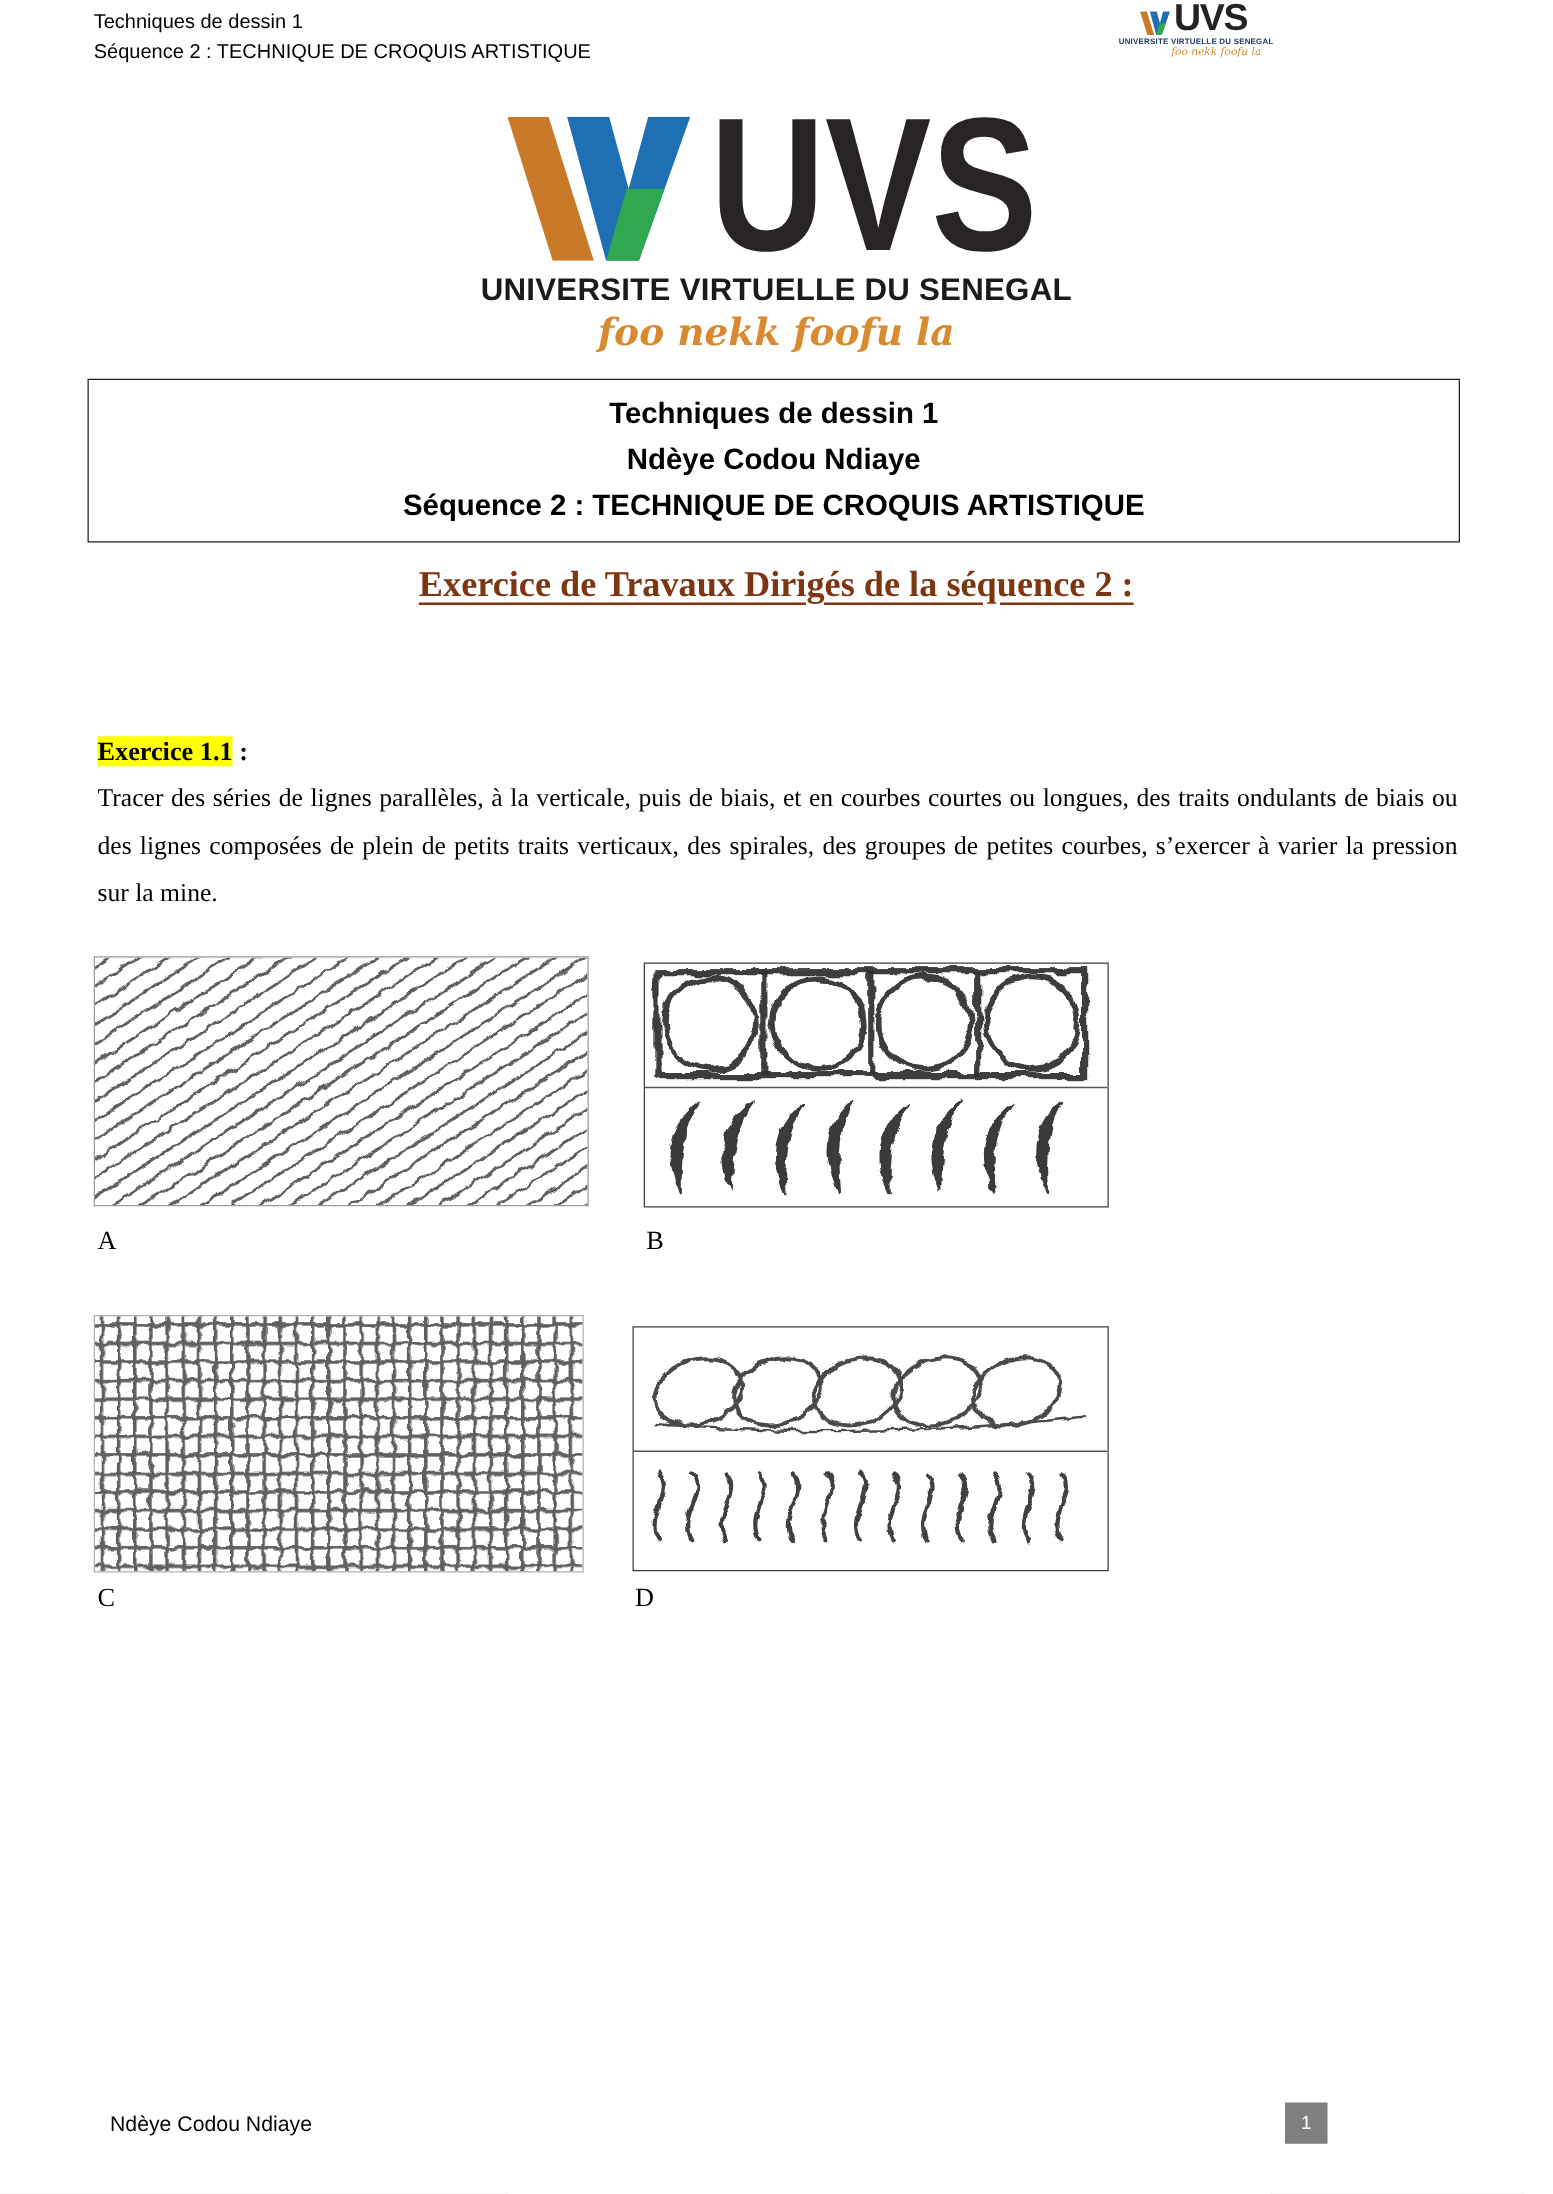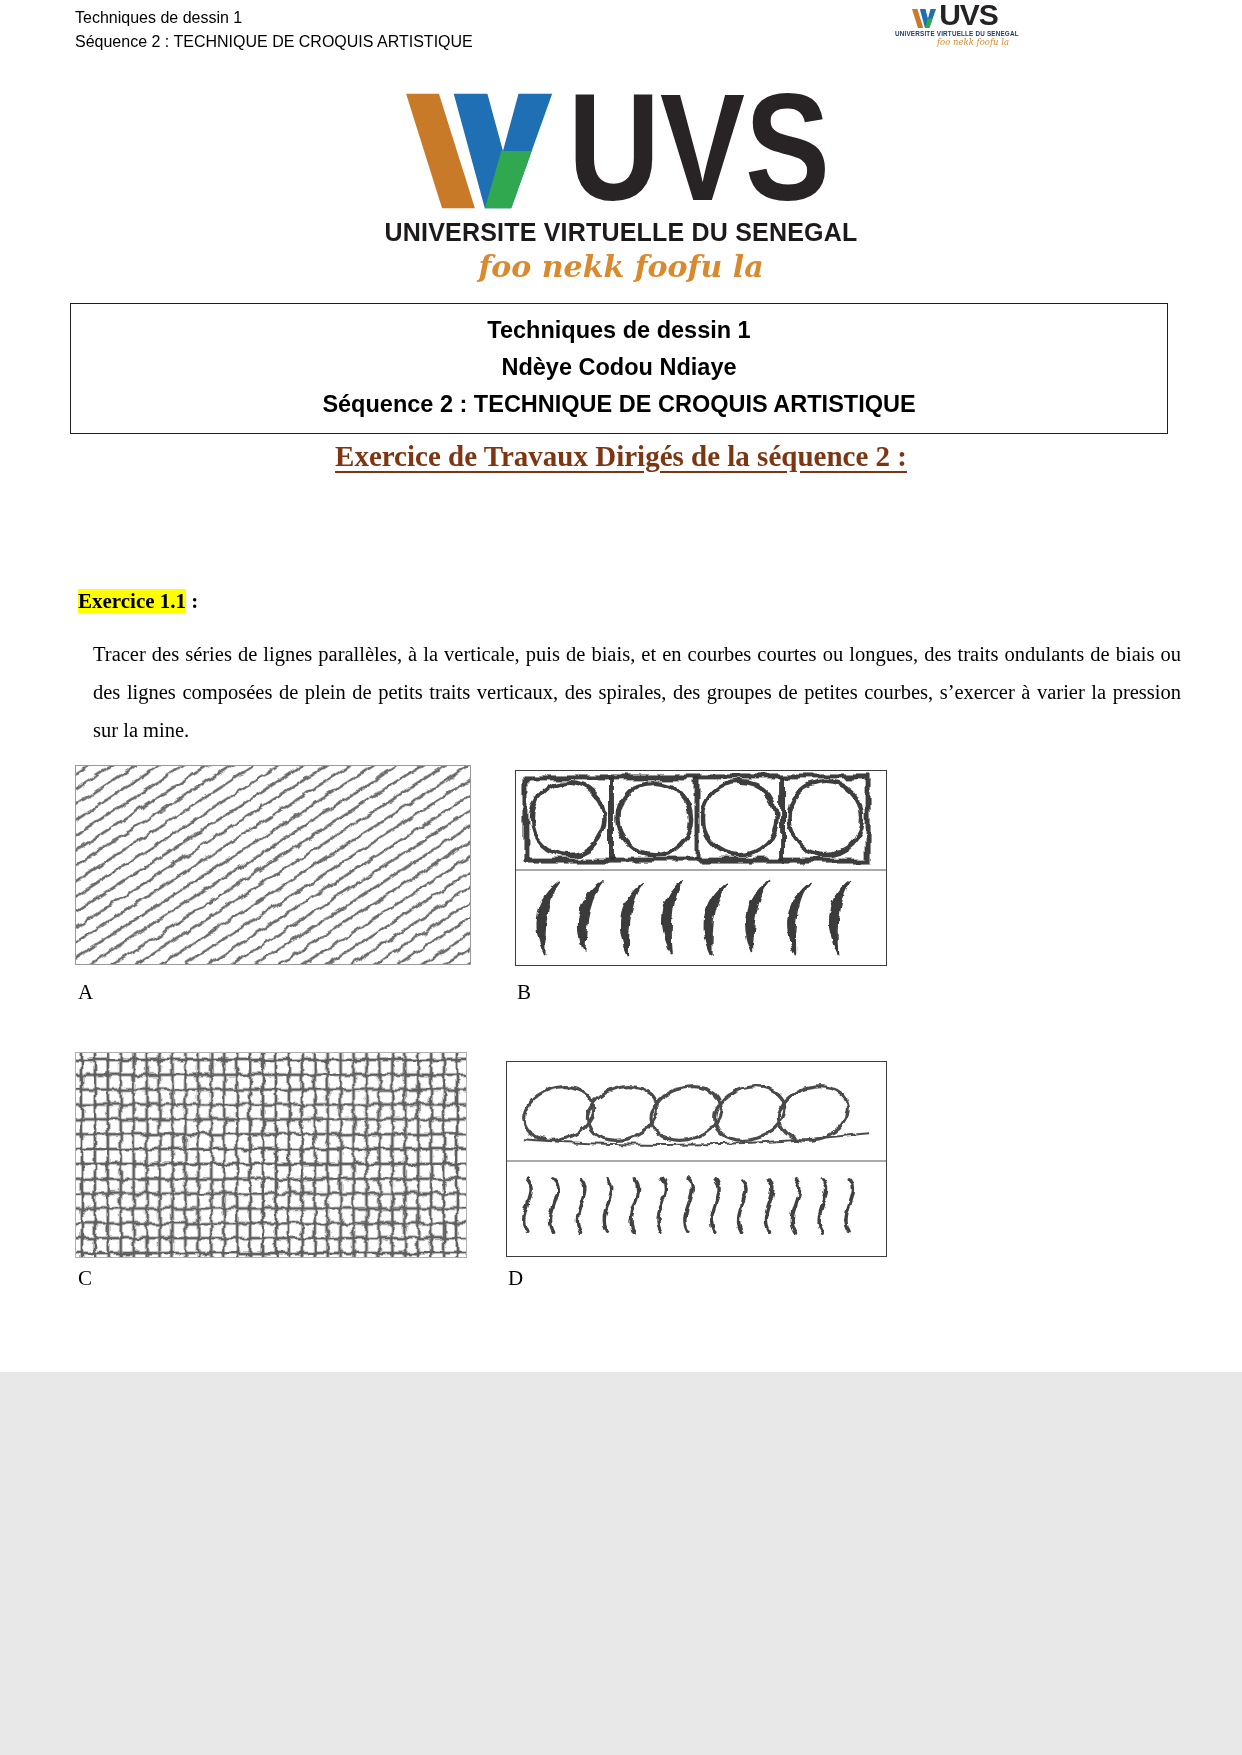"Techniques de dessin 1" .page { height: 1372px -> 1755px }
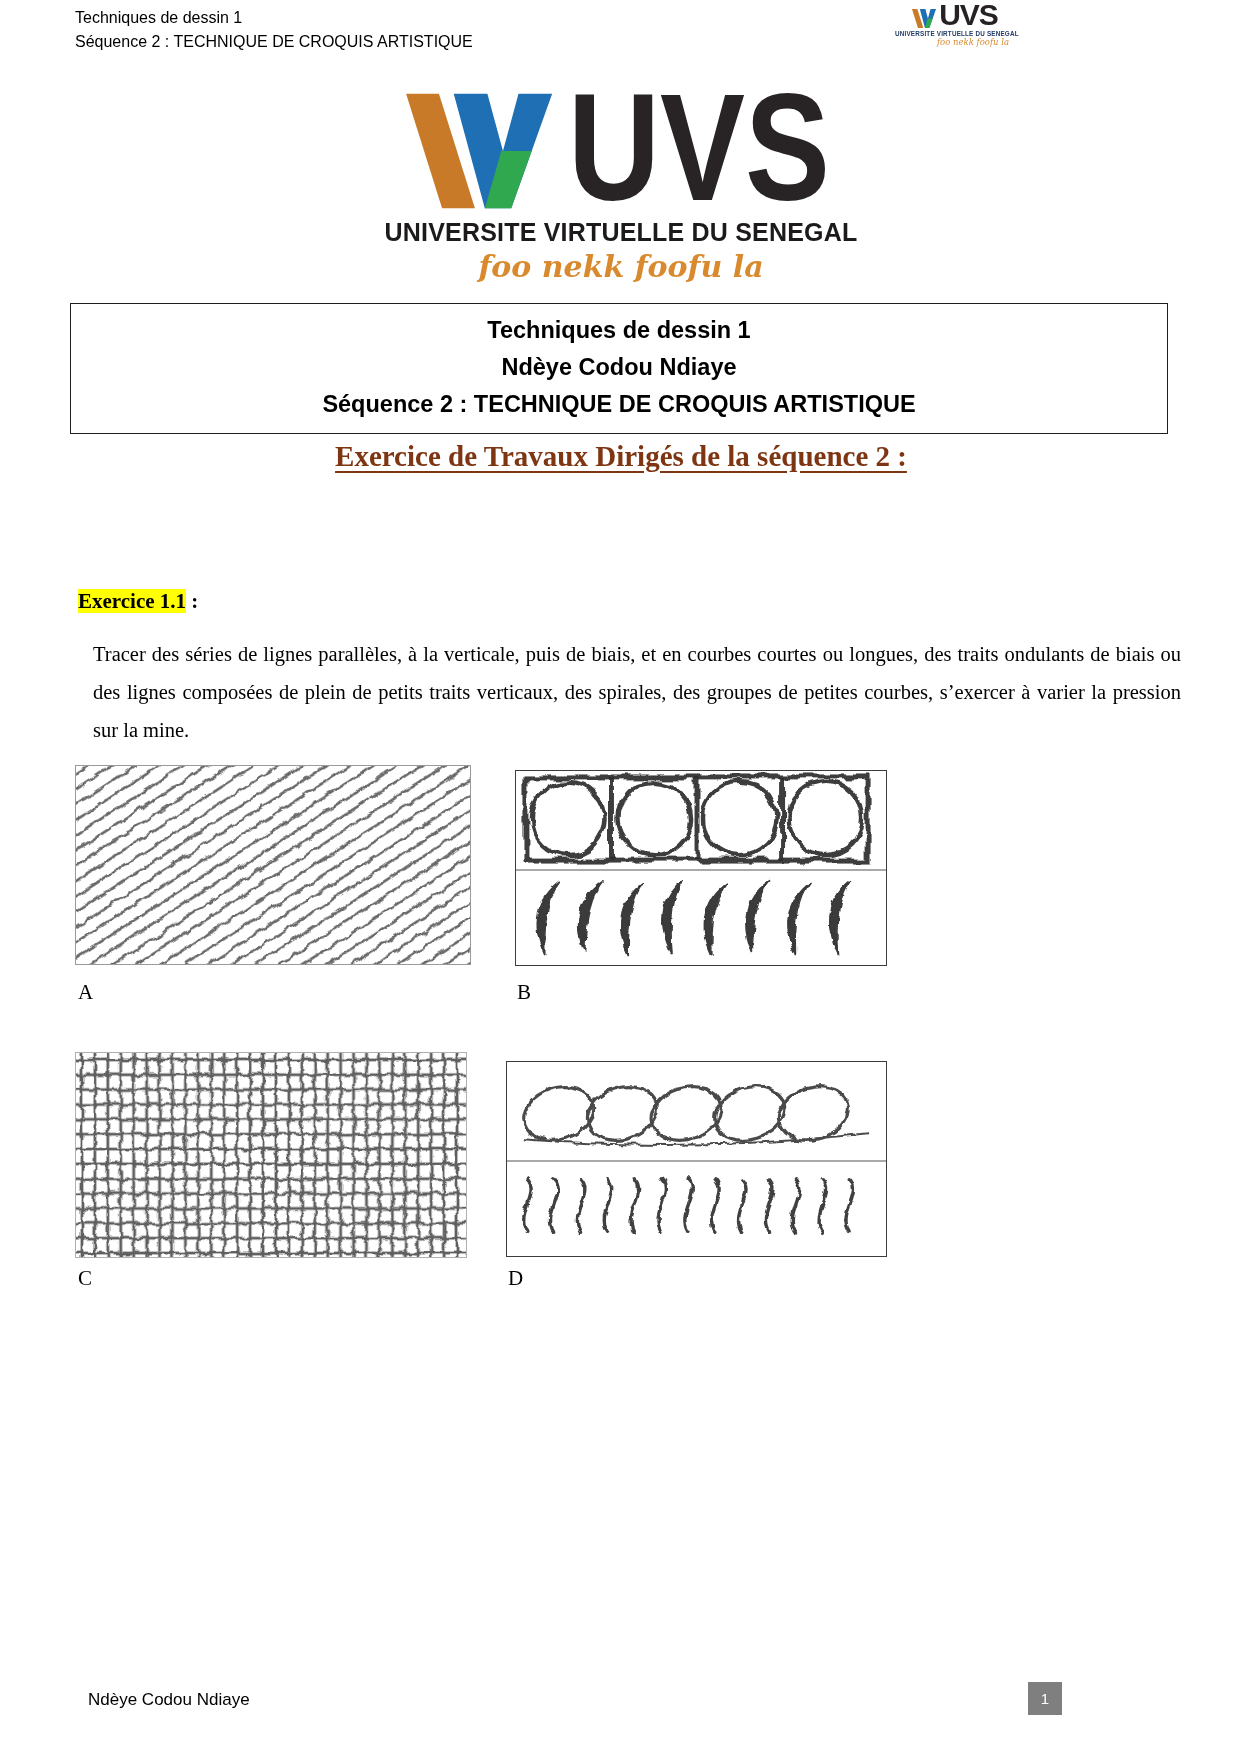"Exercice de Travaux Dirigés de" .main-title { top: 440px -> 452px }
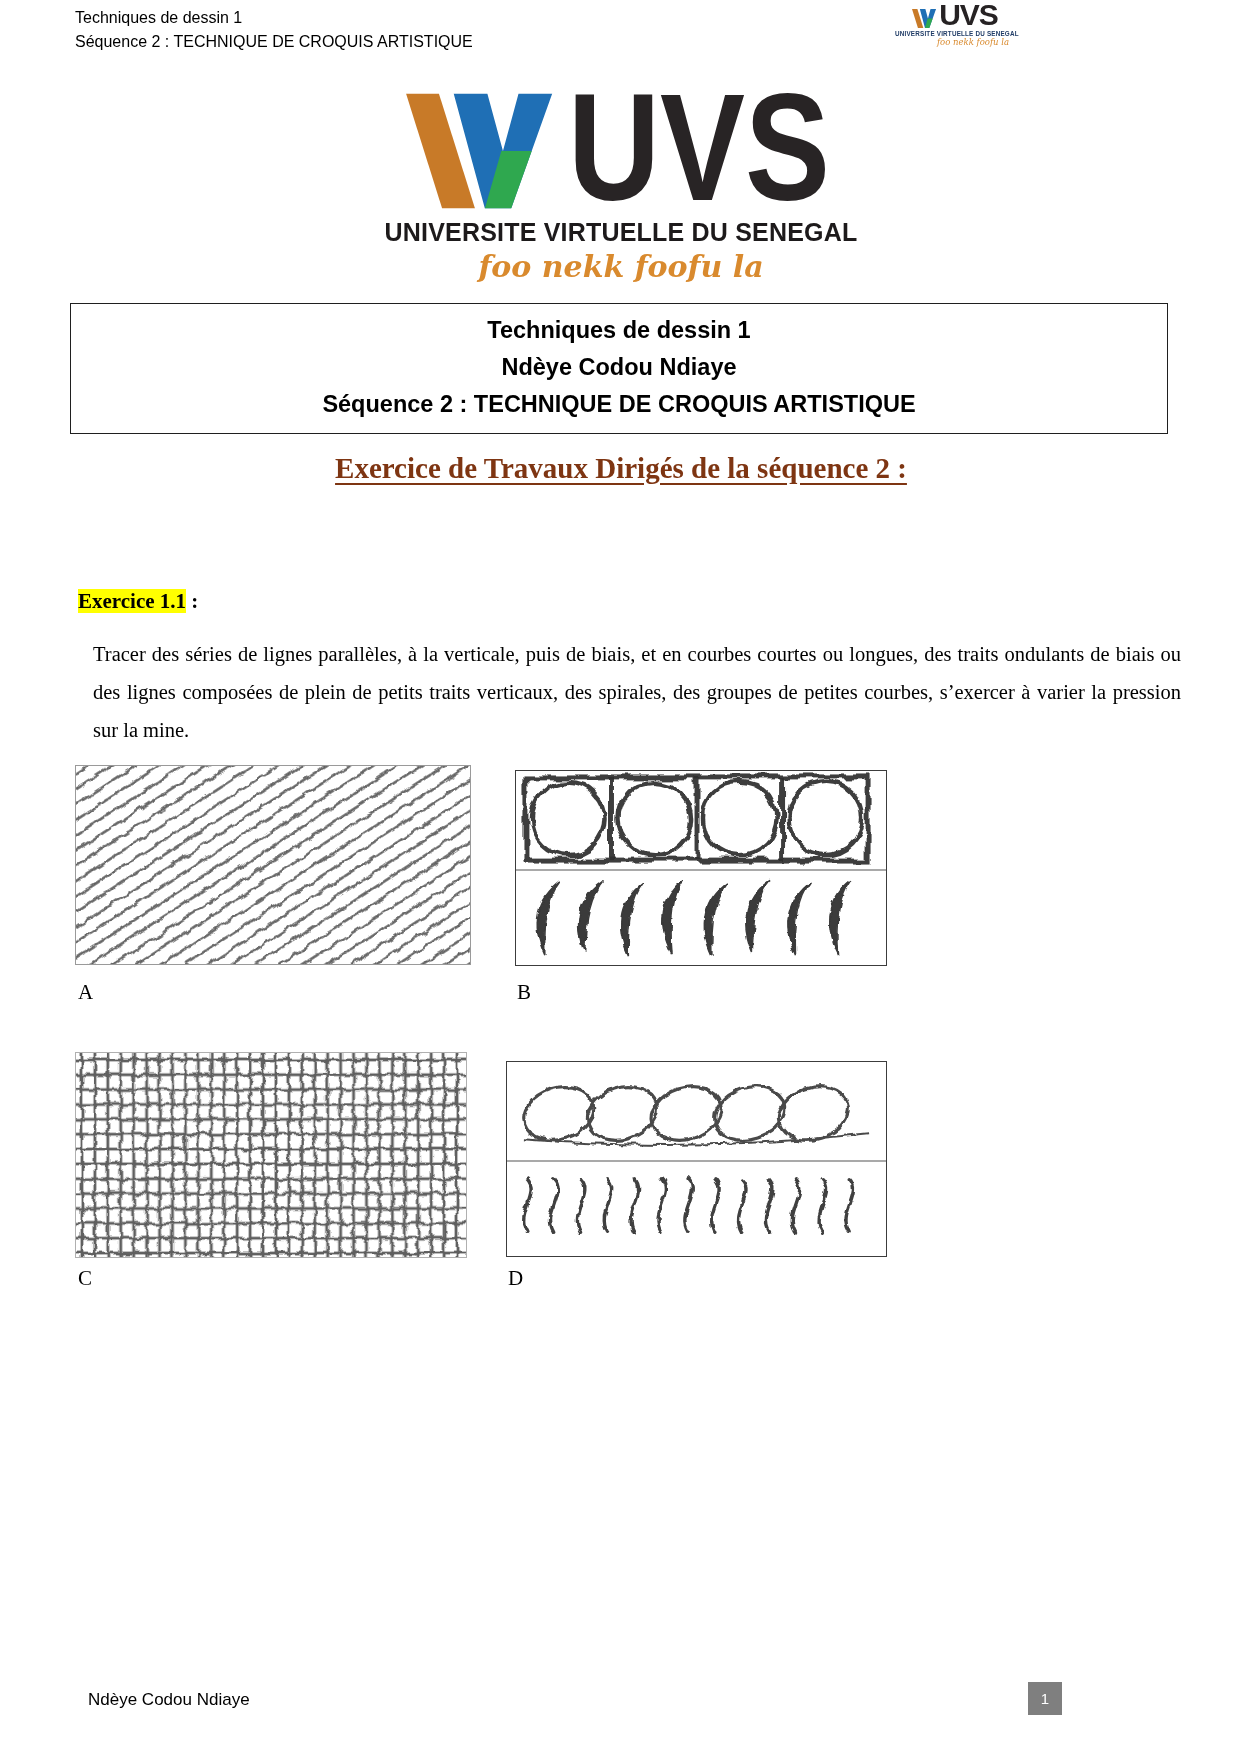"Tracer des séries de lignes" .body-text { margin: 15px -> 0 }
